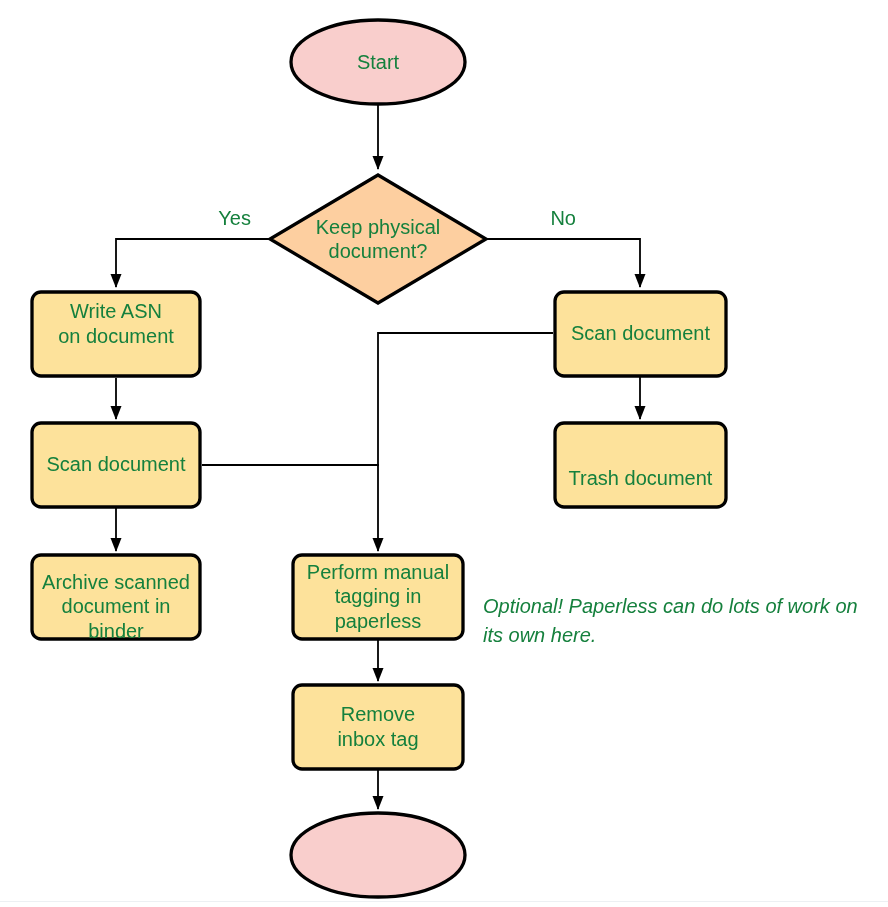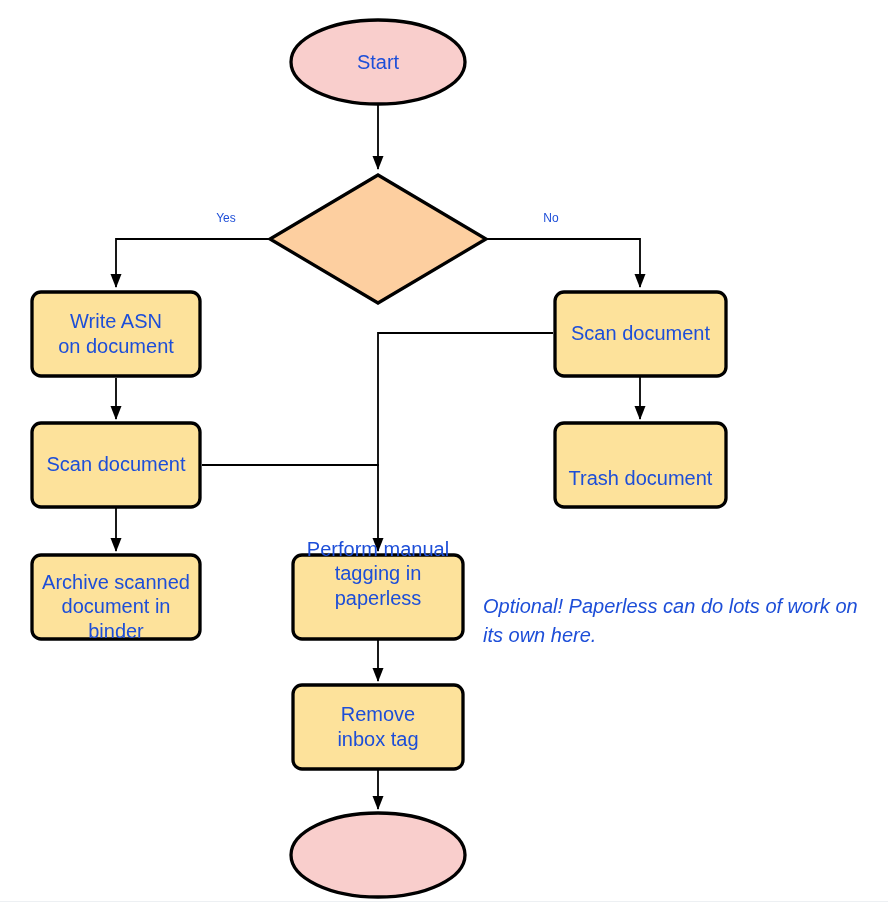"Start" .stage { color: #1d4ed8 -> #15803d }
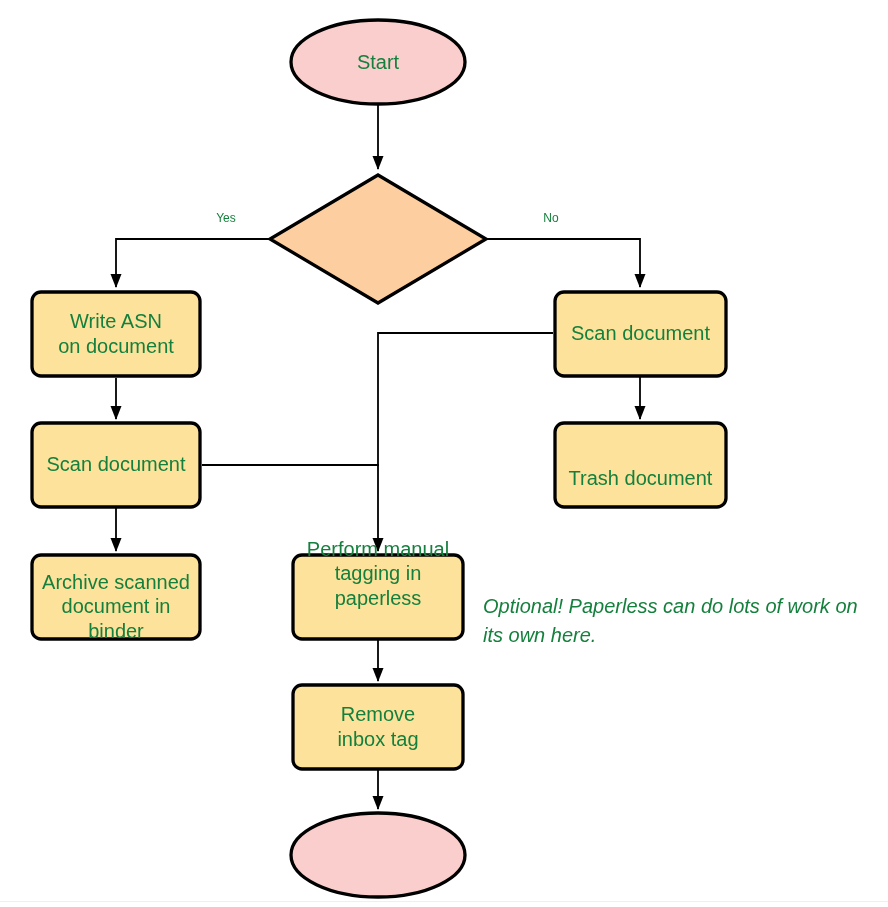"Yes" .elabel { font-size: 12px -> 20px; text-align: center -> right }
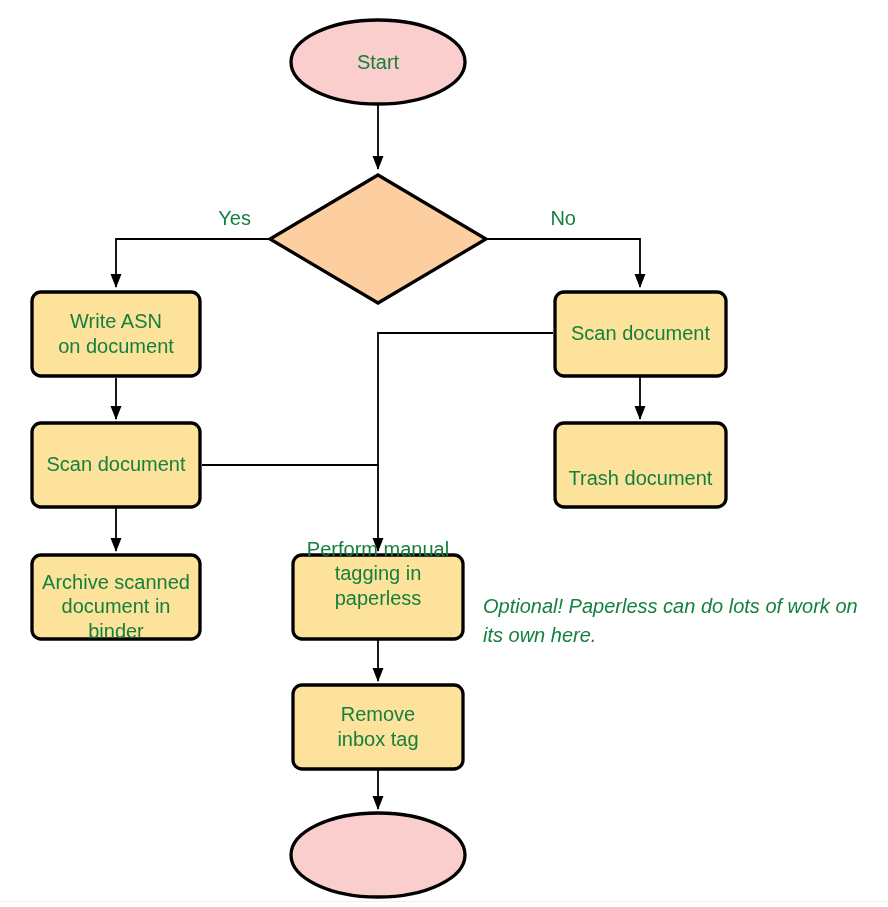"Keep physical" div.nlabel { html: none -> <div>Keep physical document?</div> }
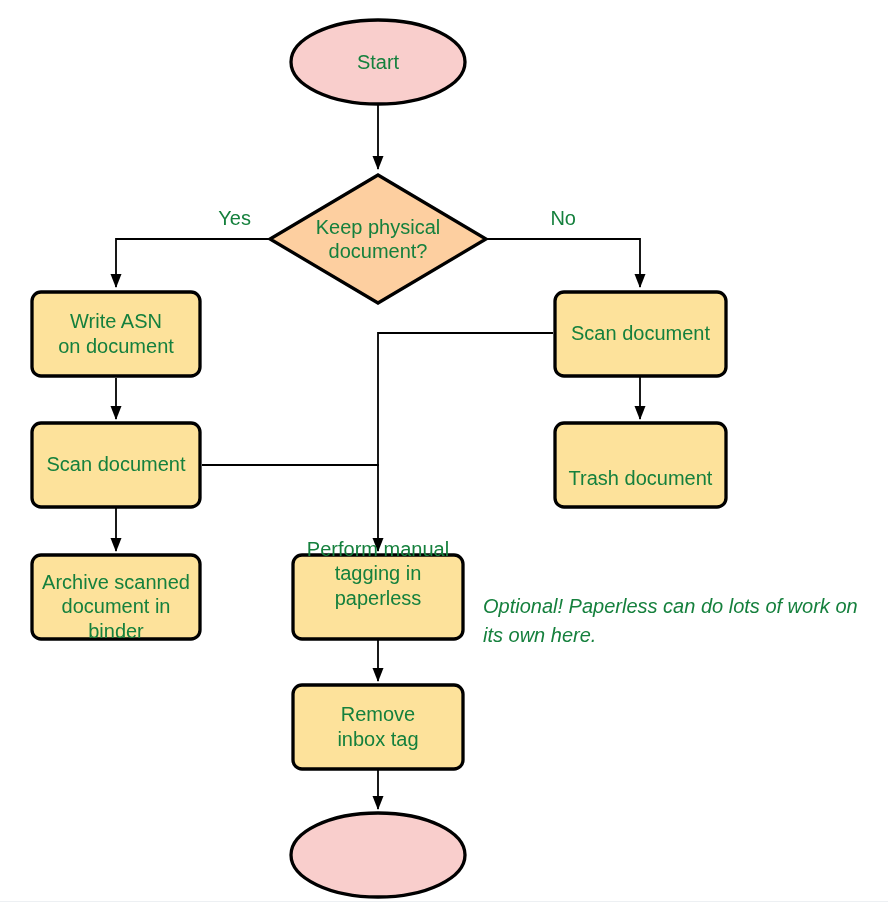"Write ASN" div.nlabel { top: 300px -> 290px }
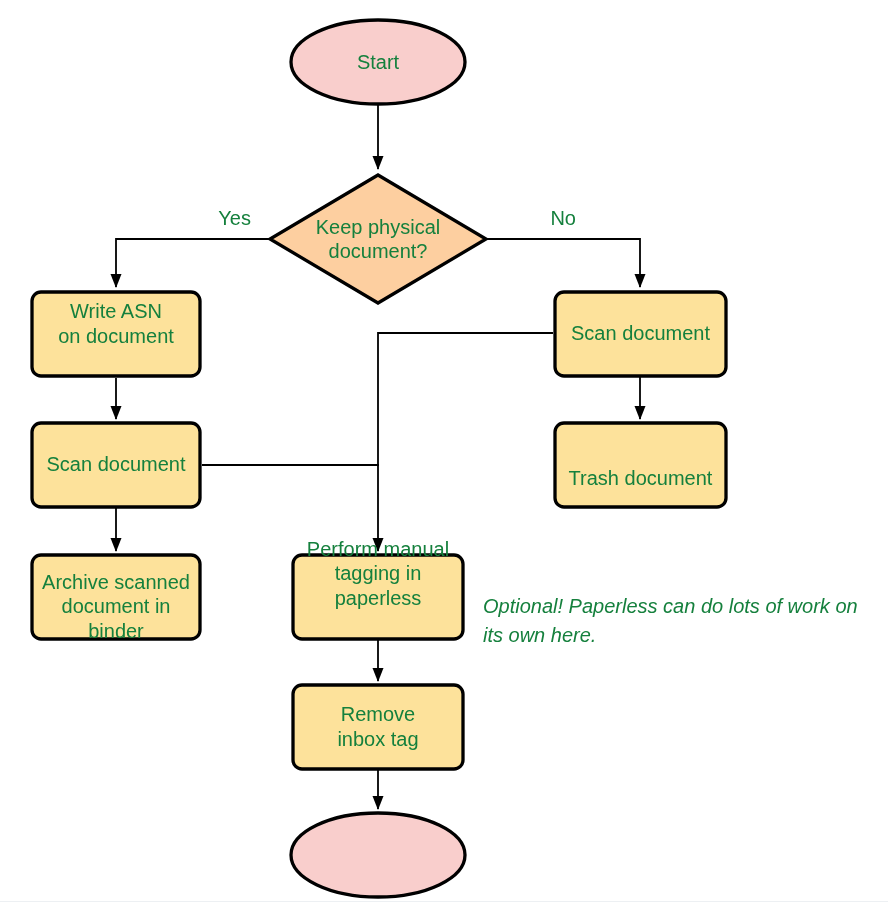"Perform manual" div.nlabel { top: 530px -> 553px }
